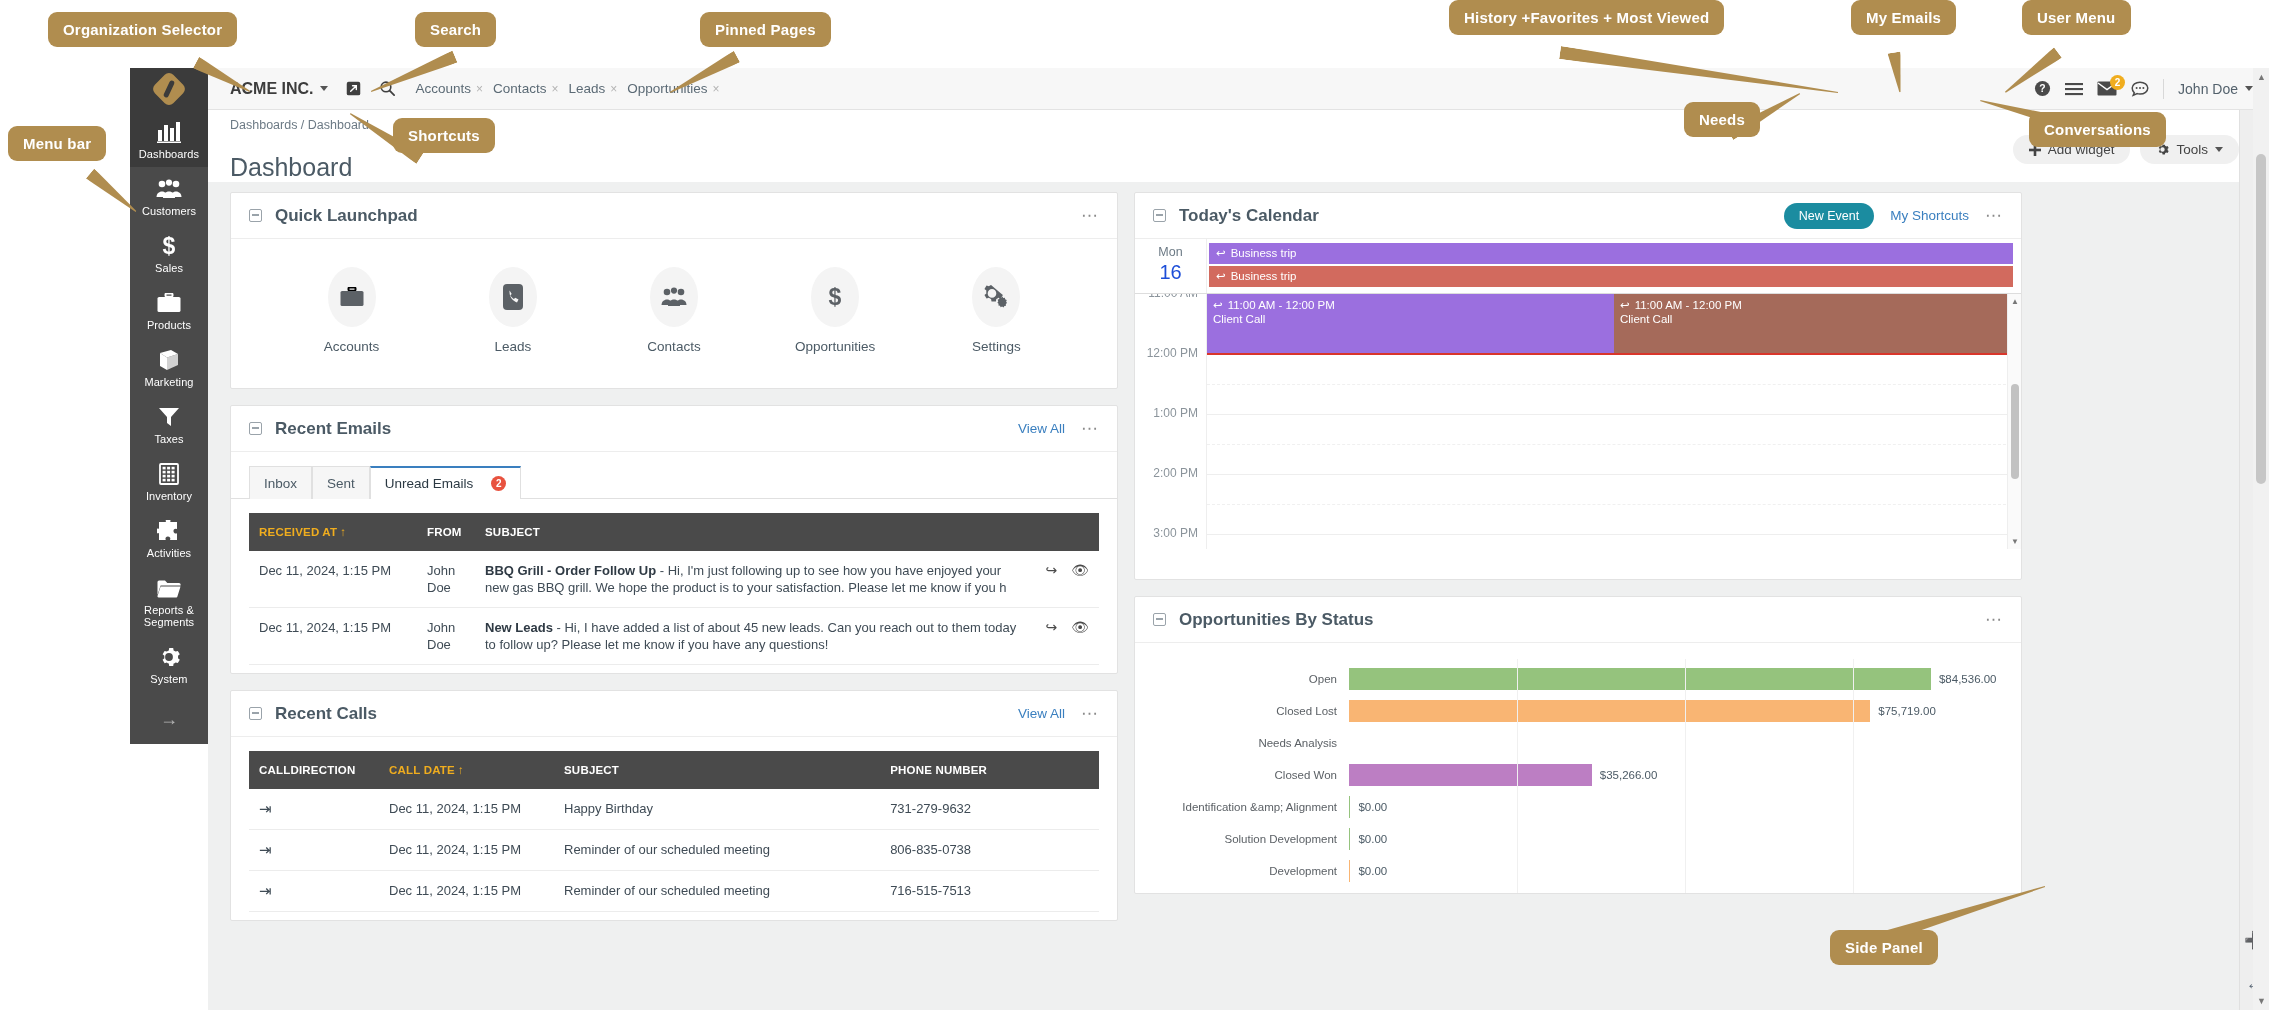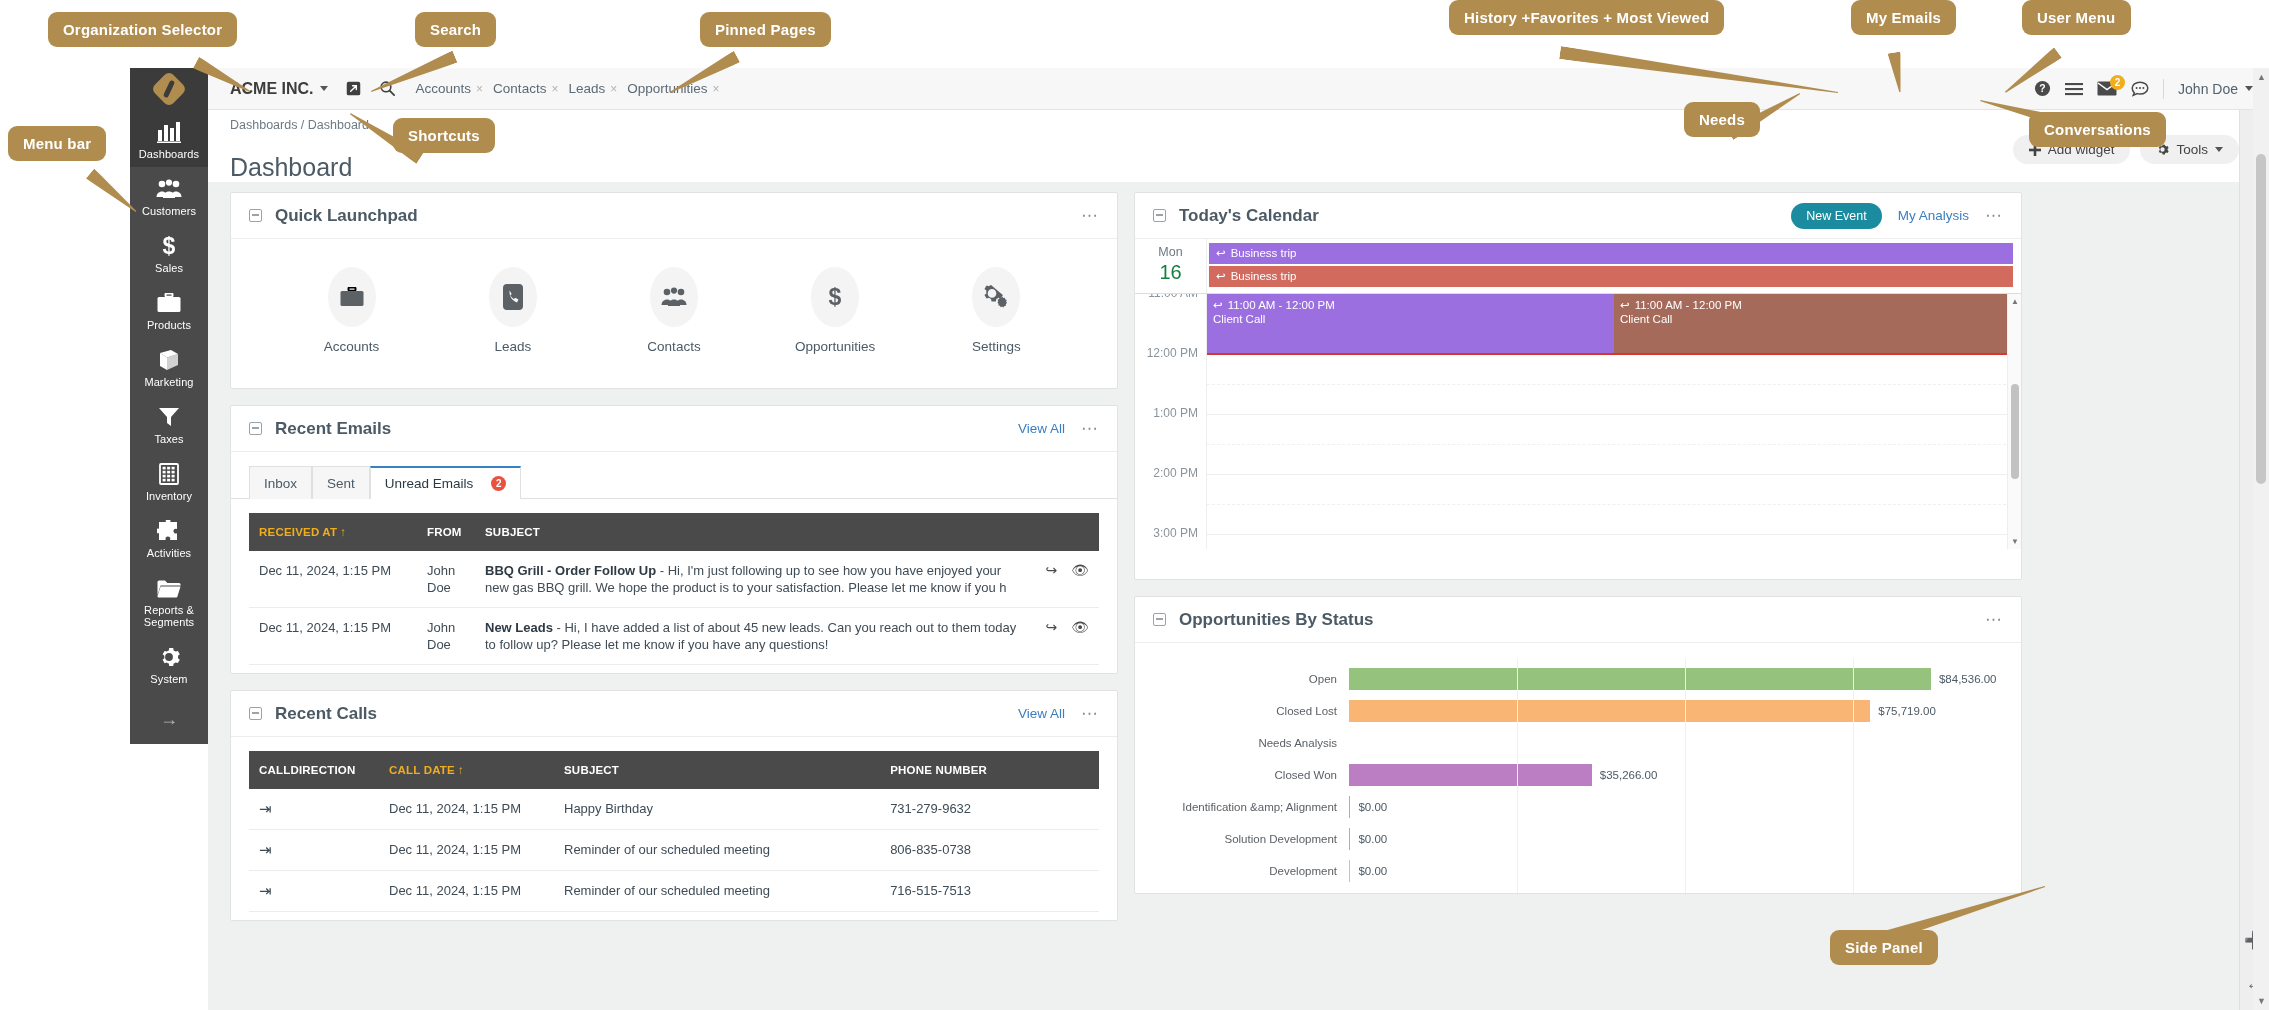"My Analysis" a.link-a { text: Analysis -> Shortcuts }
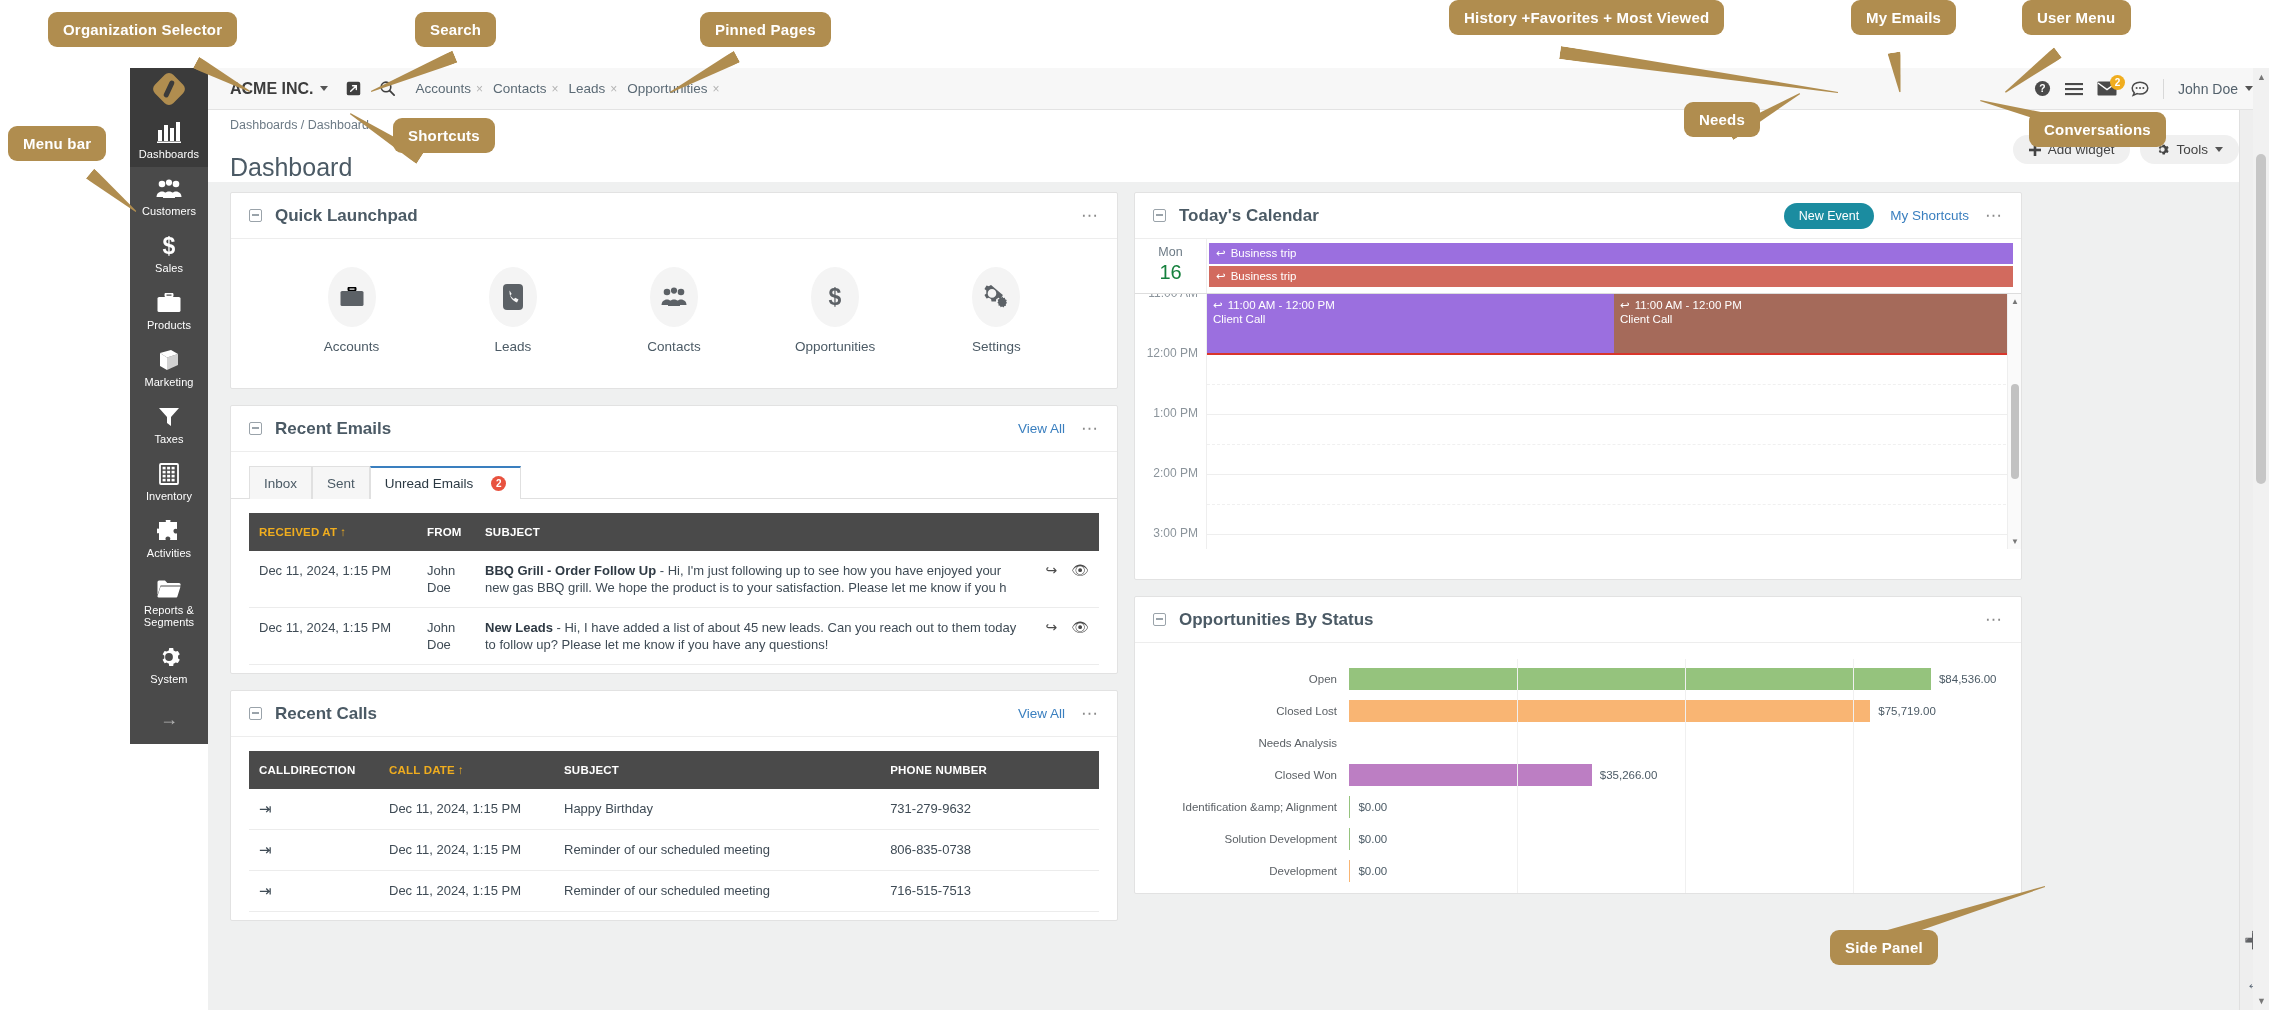"16" .cal-dnum { color: #15803d -> #1d4ed8 }
